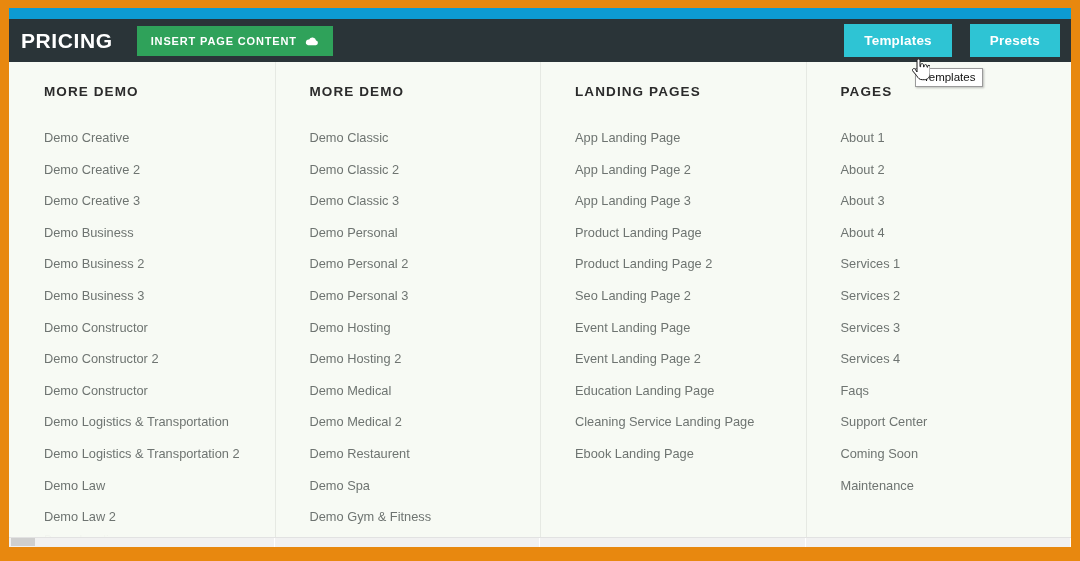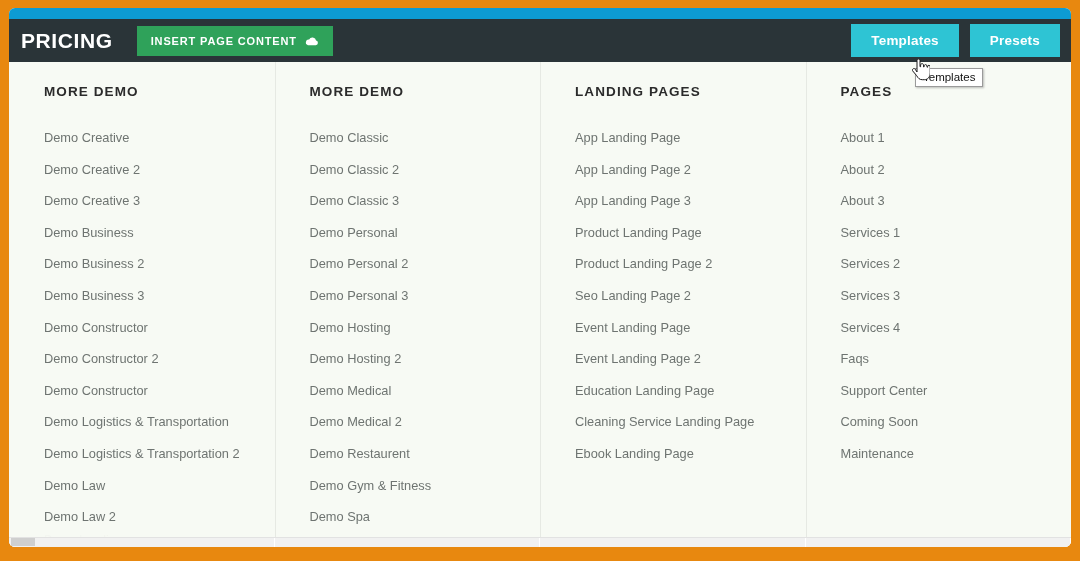"PRICING" .inner { border-radius: 6px -> none }
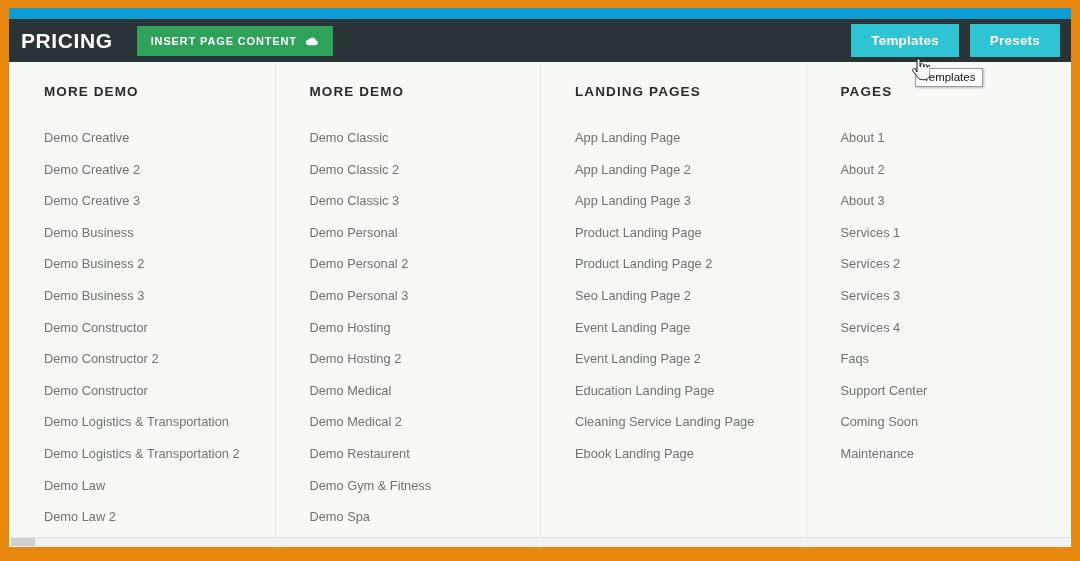"Presets" .top-btn + .top-btn { margin-left: 11px -> 18px }
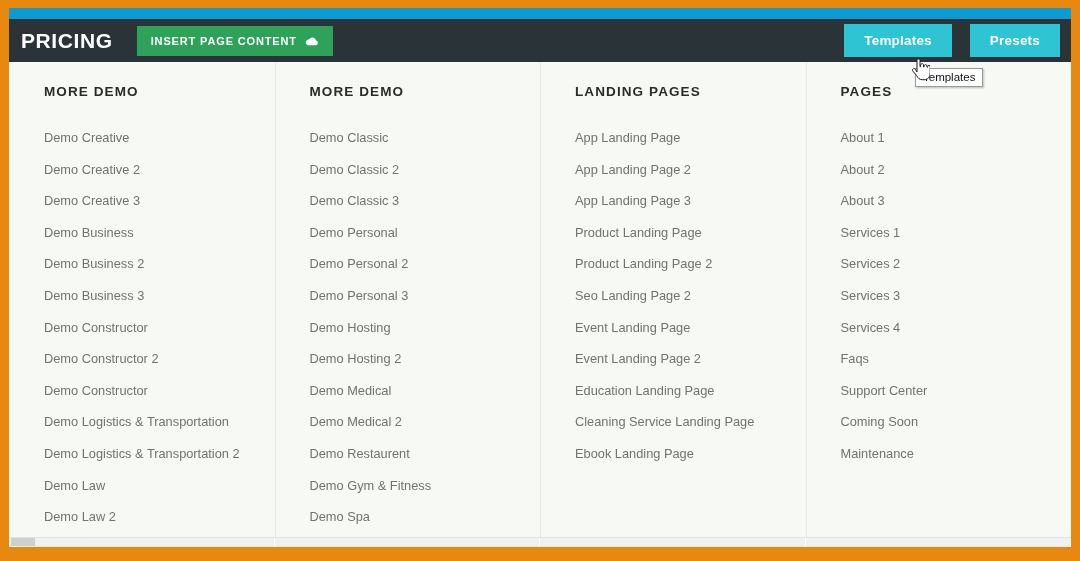"About 4" li { html: none -> <li> <a>About 4</a> </li> }
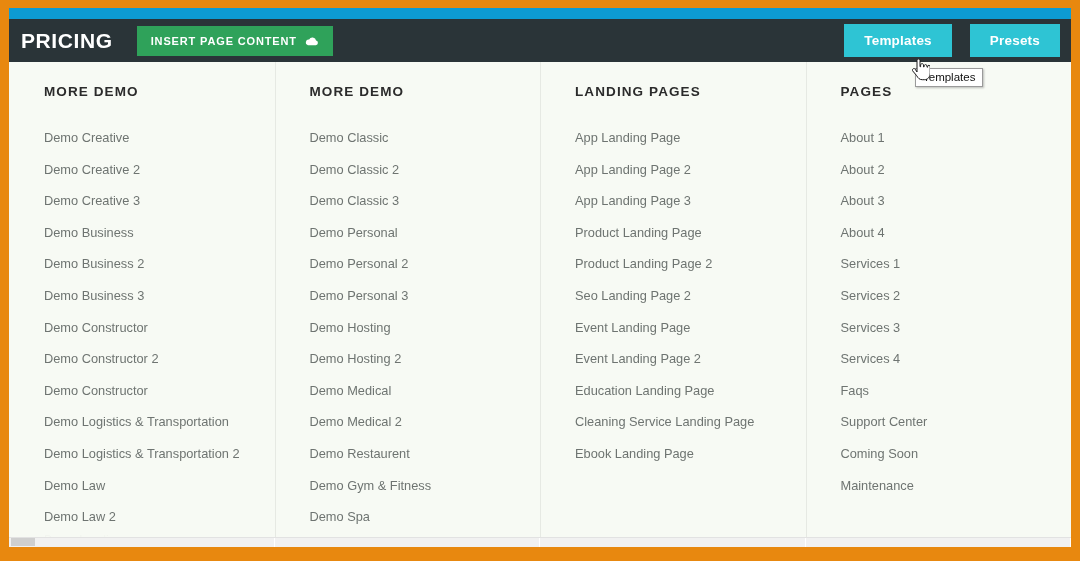"Demo Gym & Fitness" li { order: before "Demo Spa" -> after "Demo Spa" }
